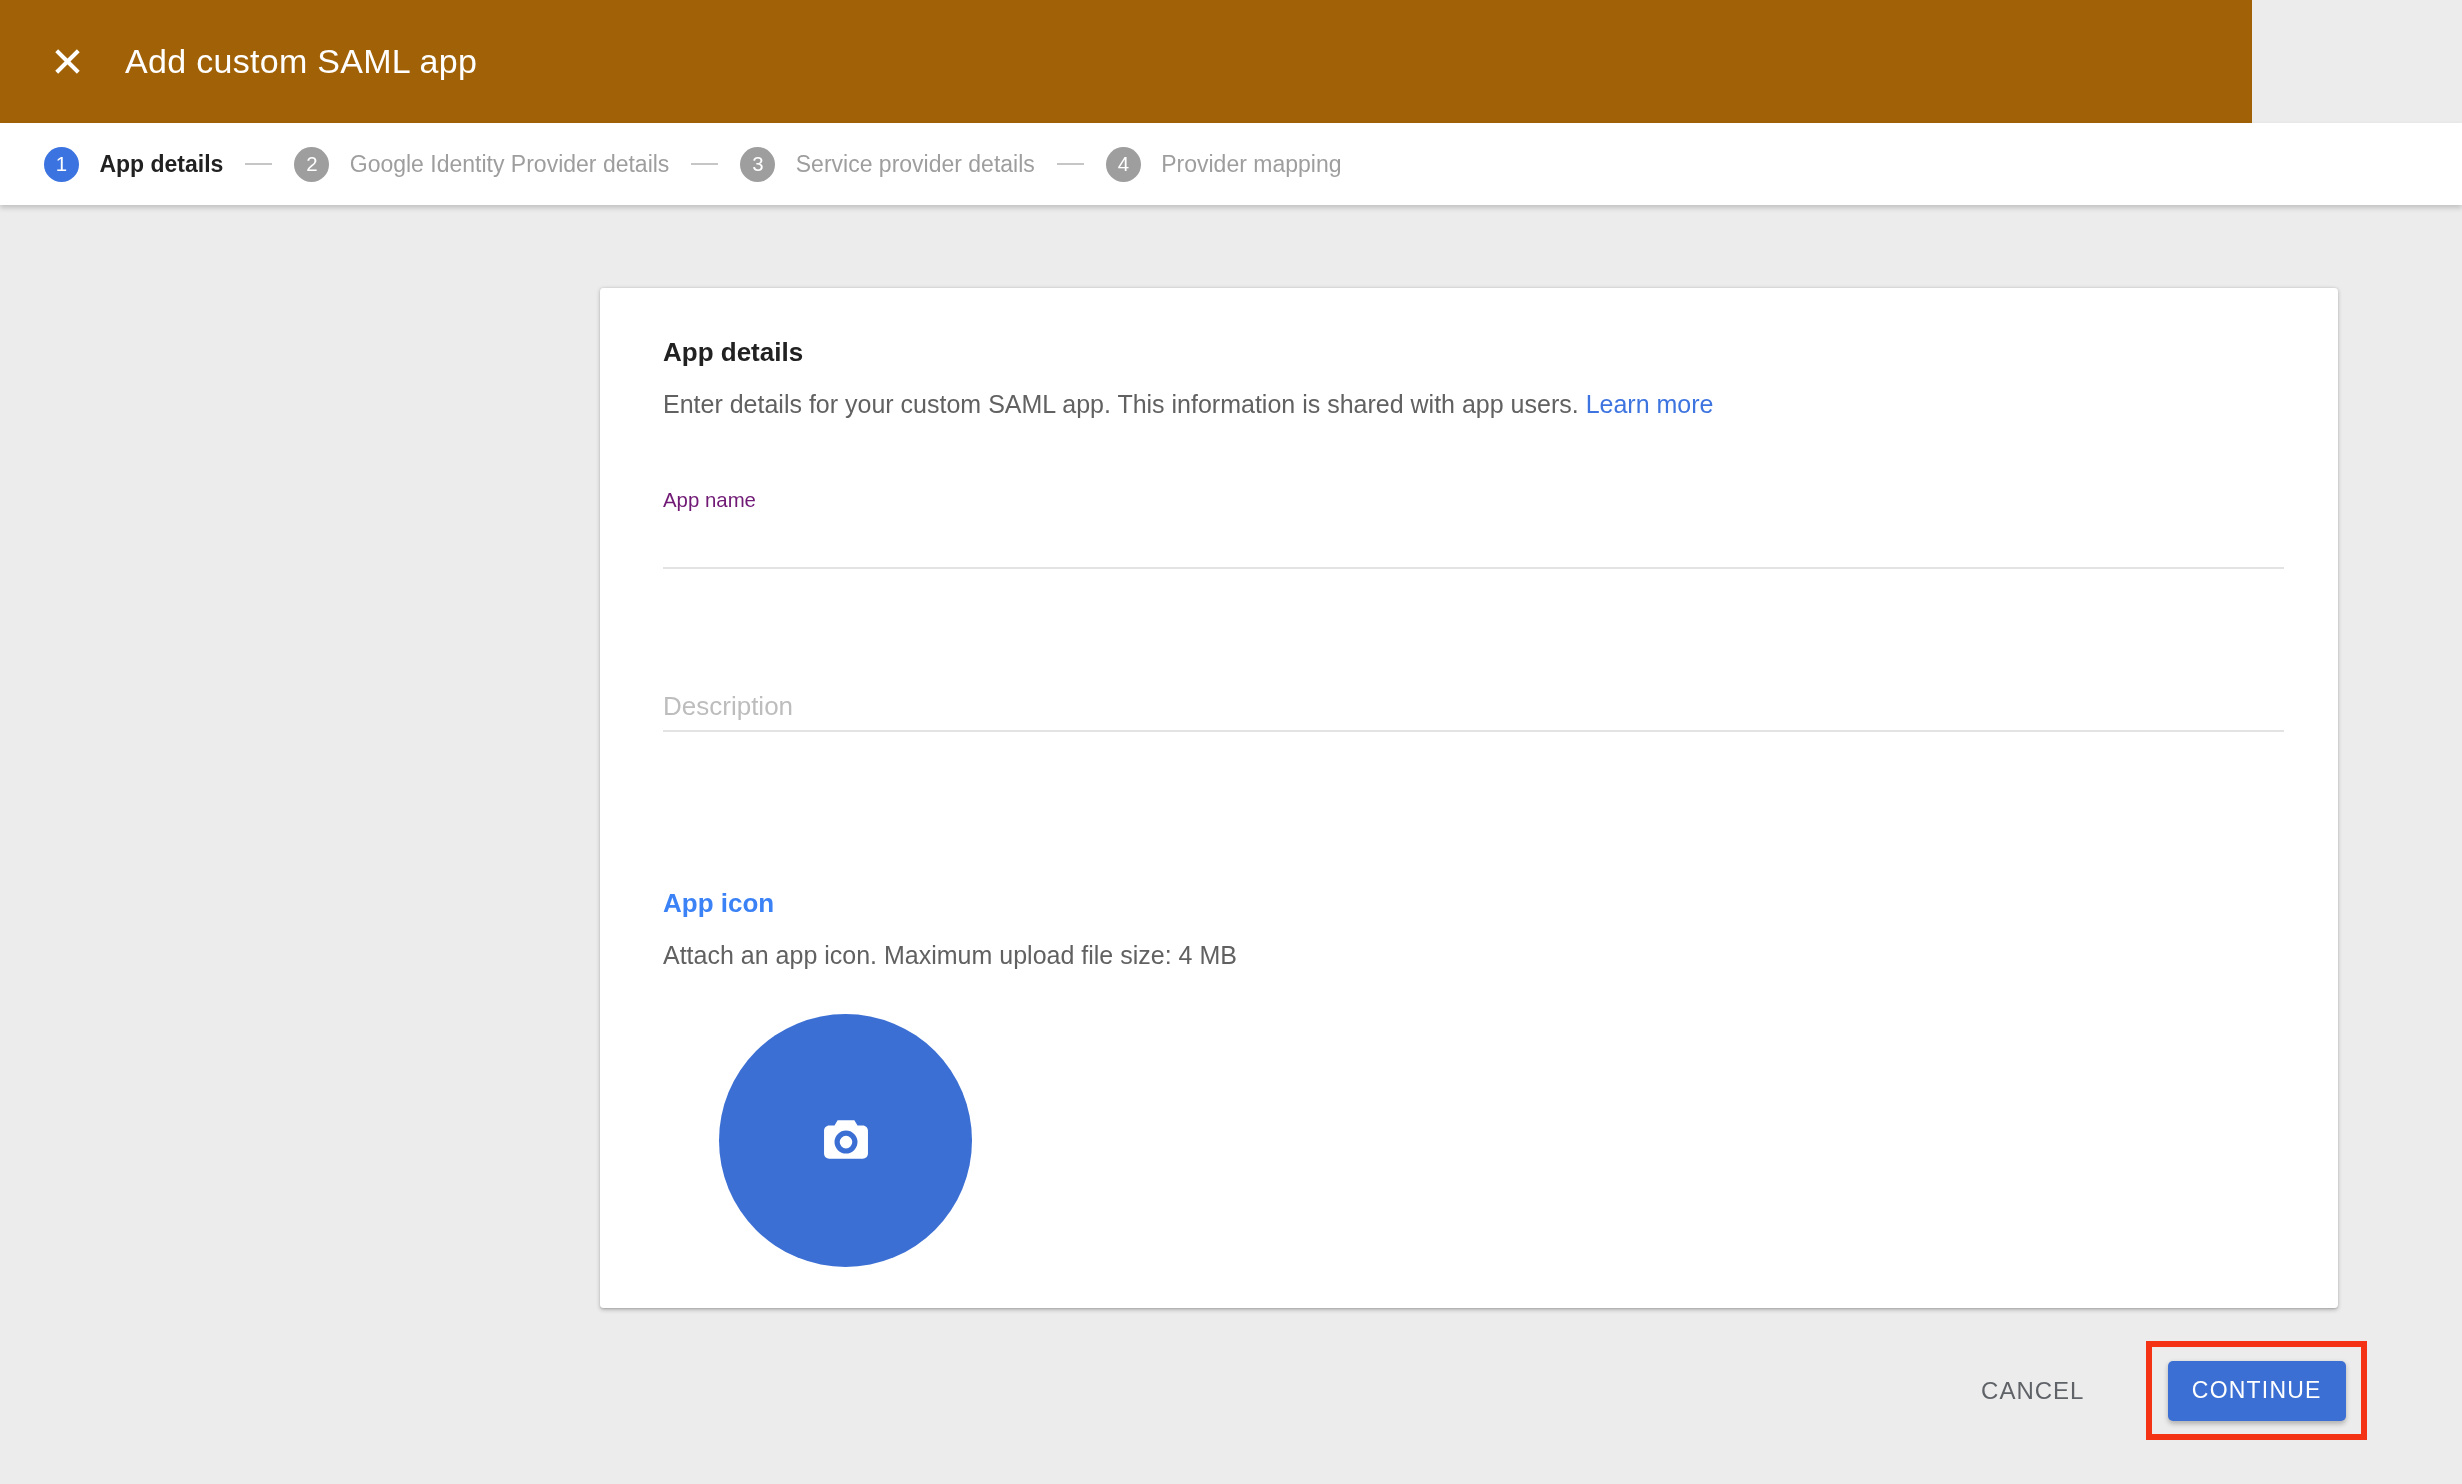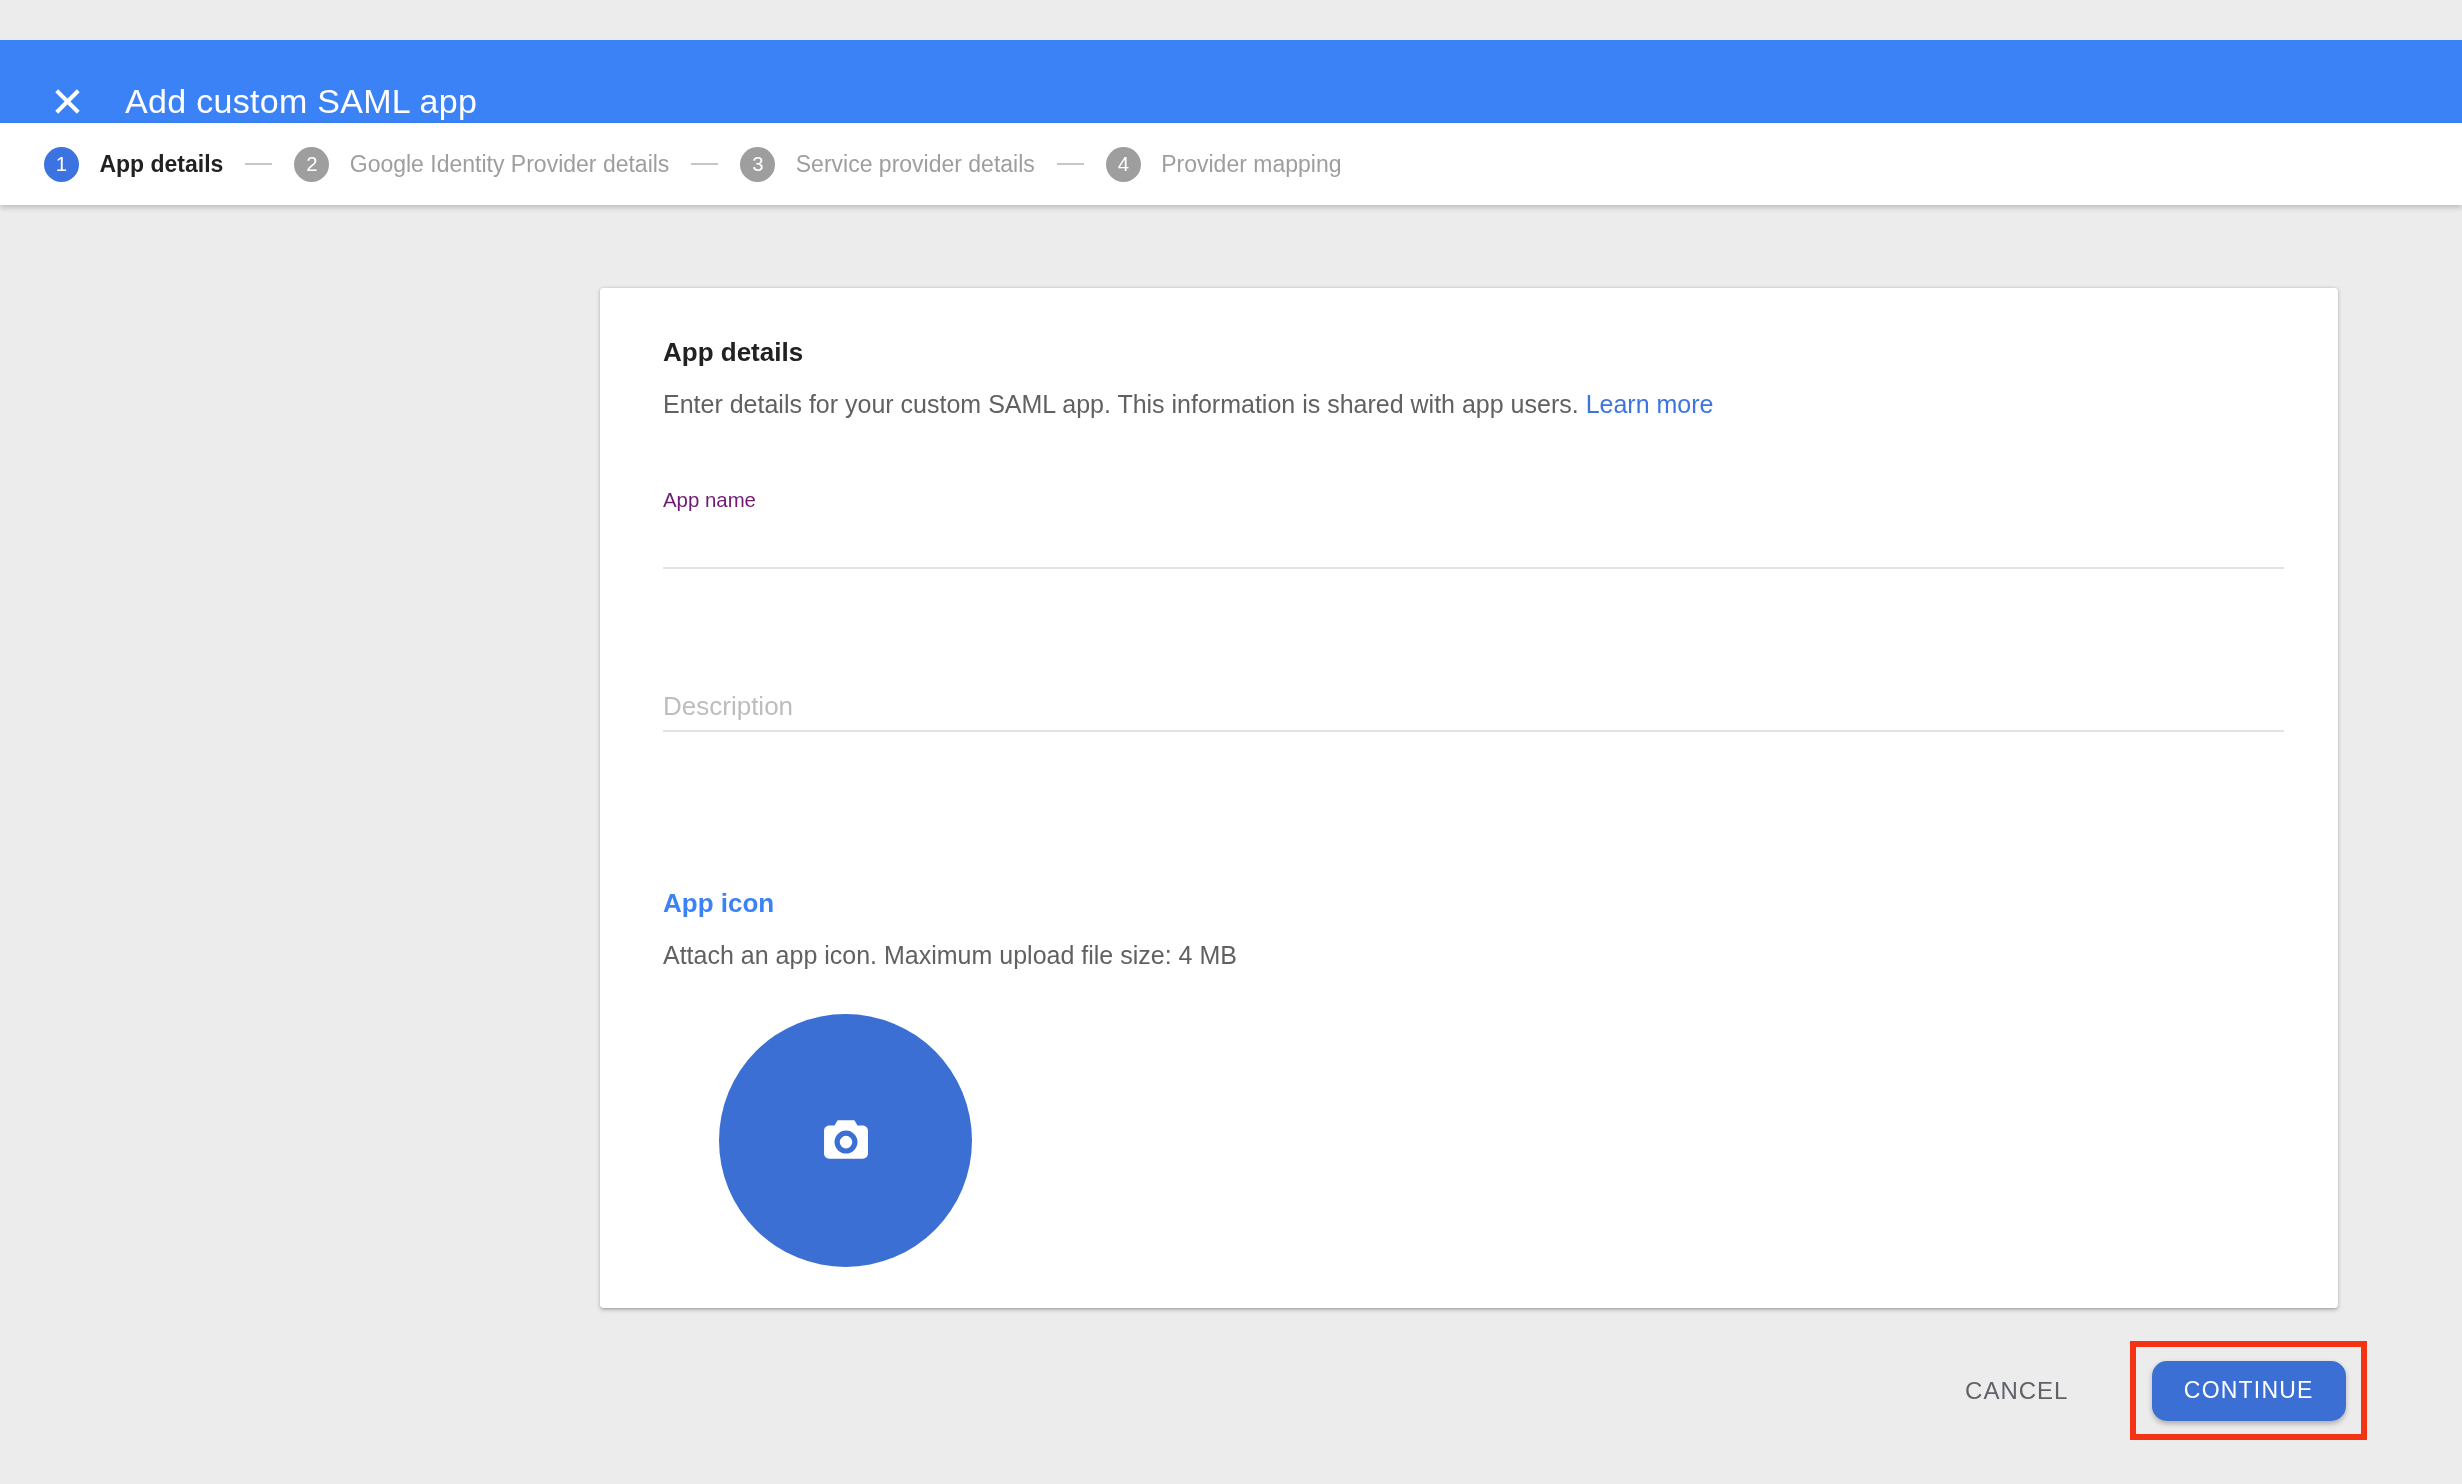"Add custom SAML app" .header { background: #3b82f6 -> #a16207; margin-top: 40px -> none; width: 2462px -> 2252px }
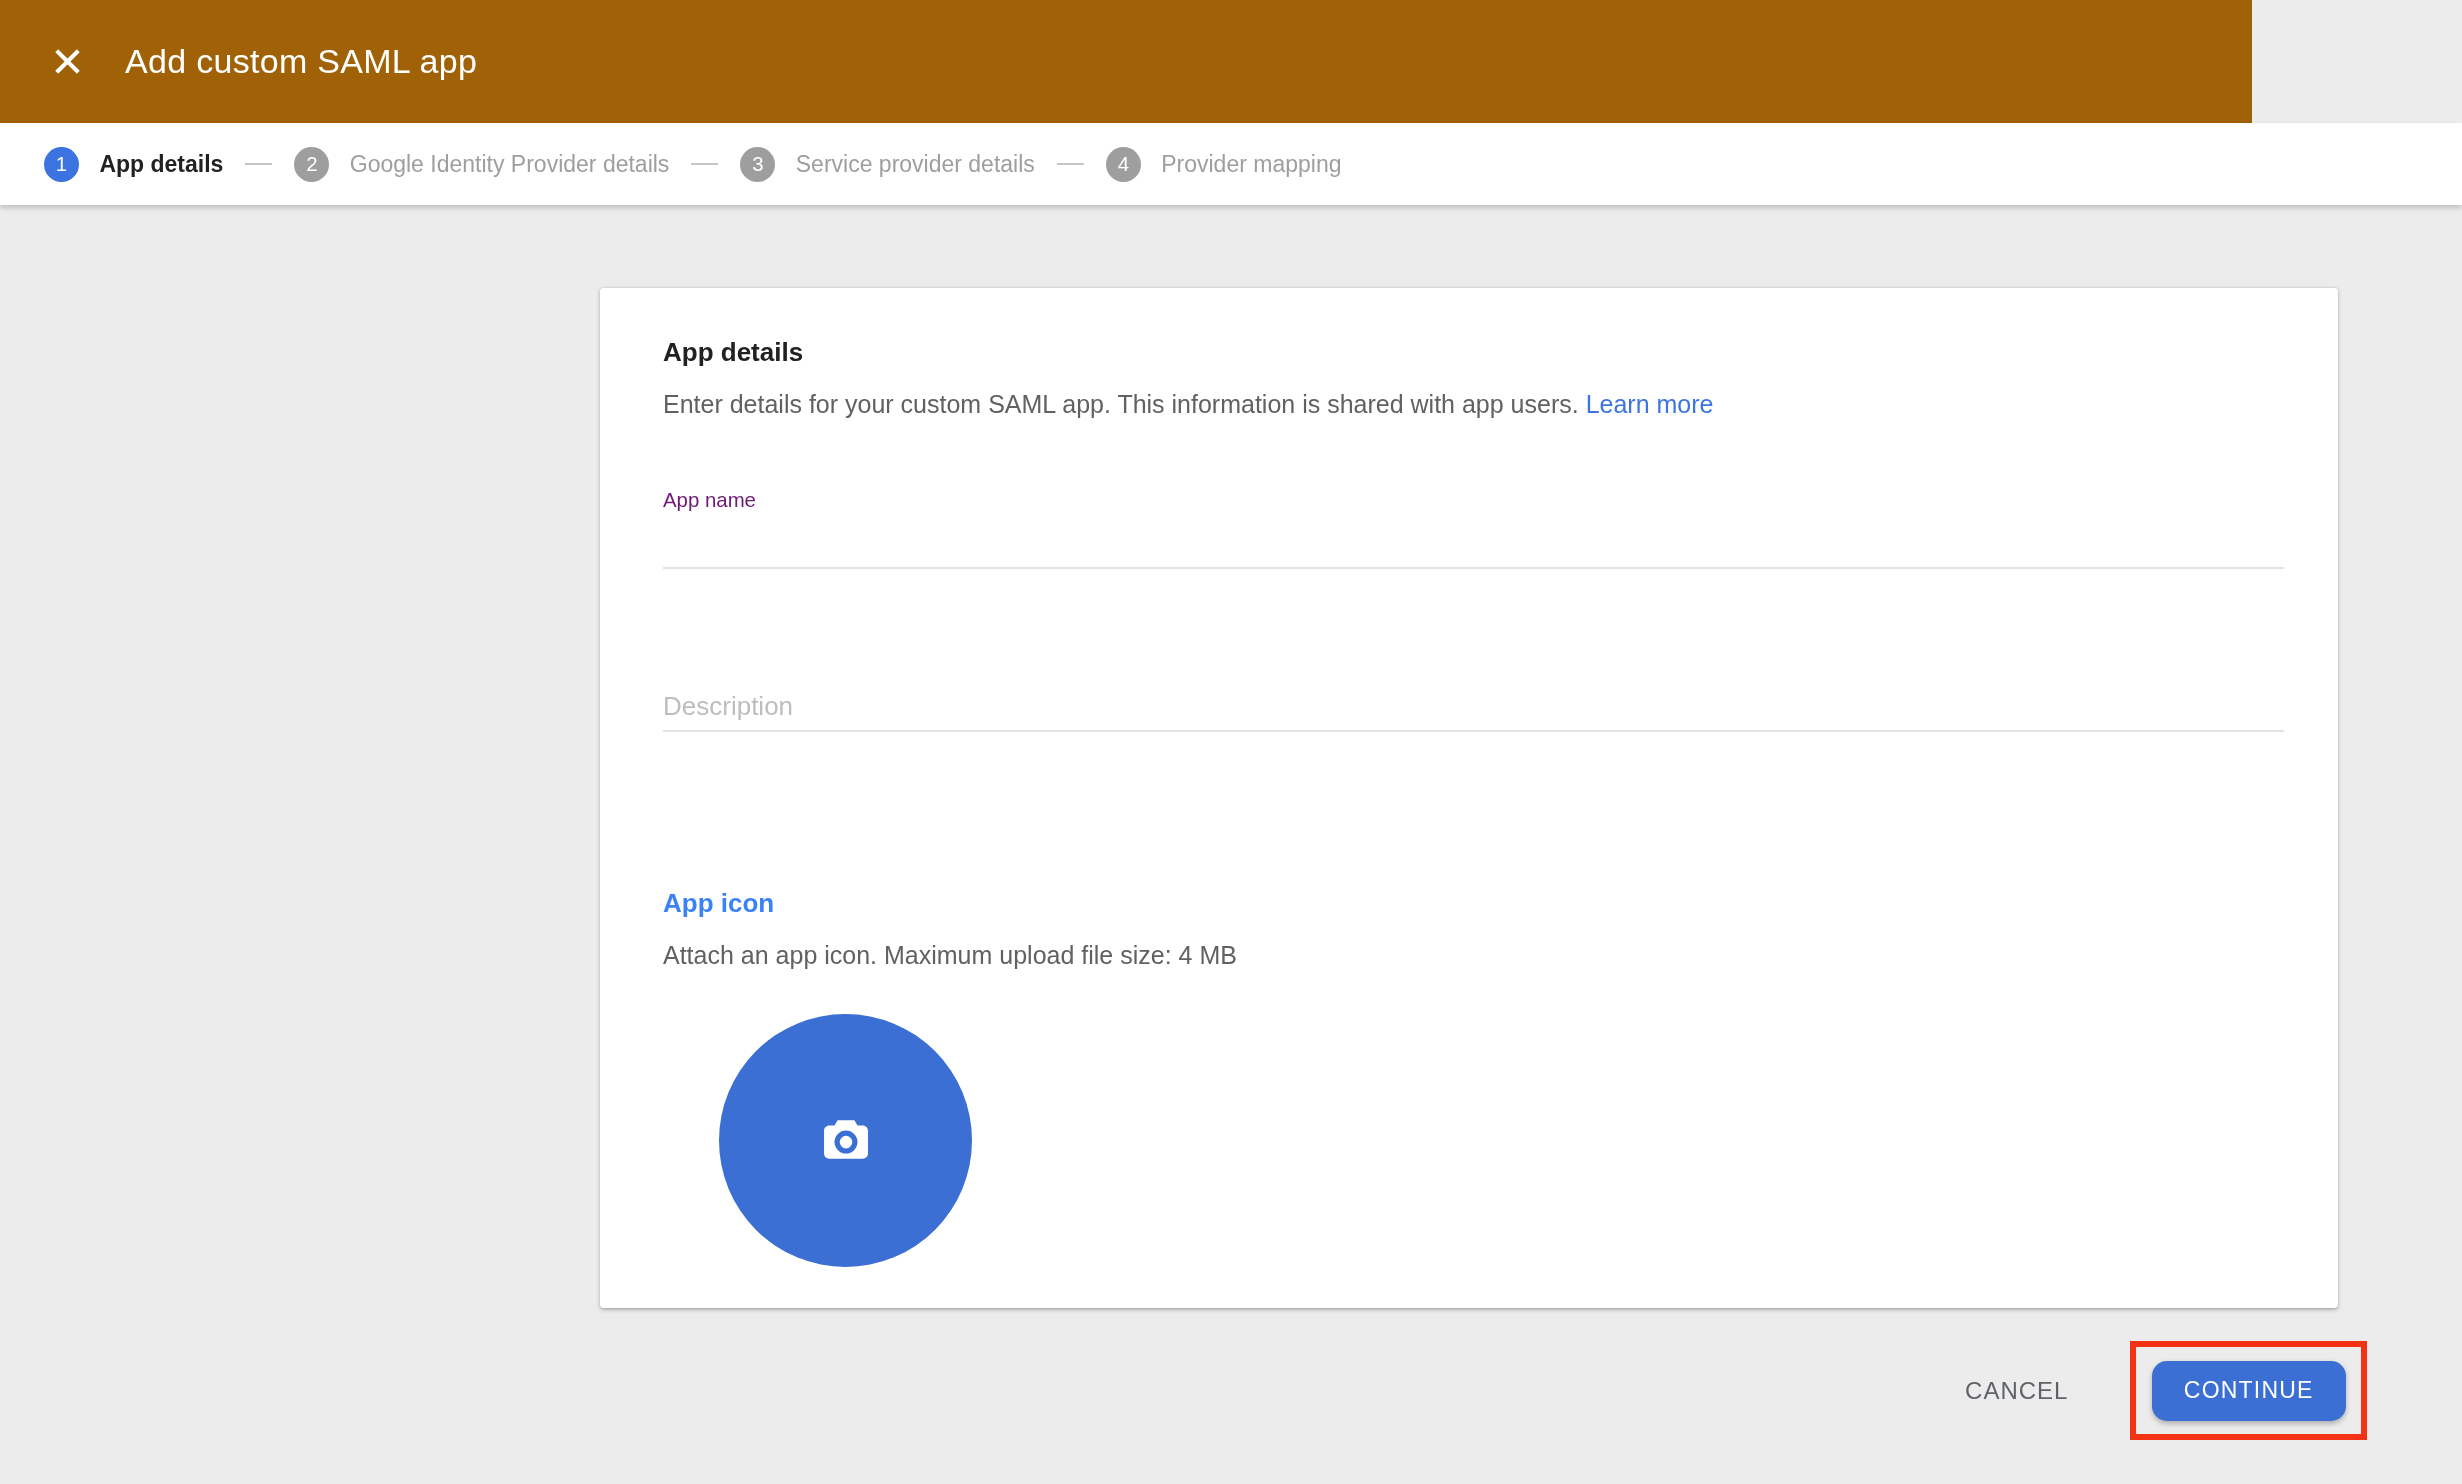"CONTINUE" .continue-btn { border-radius: 15px -> 5px; width: 194px -> 178px }
